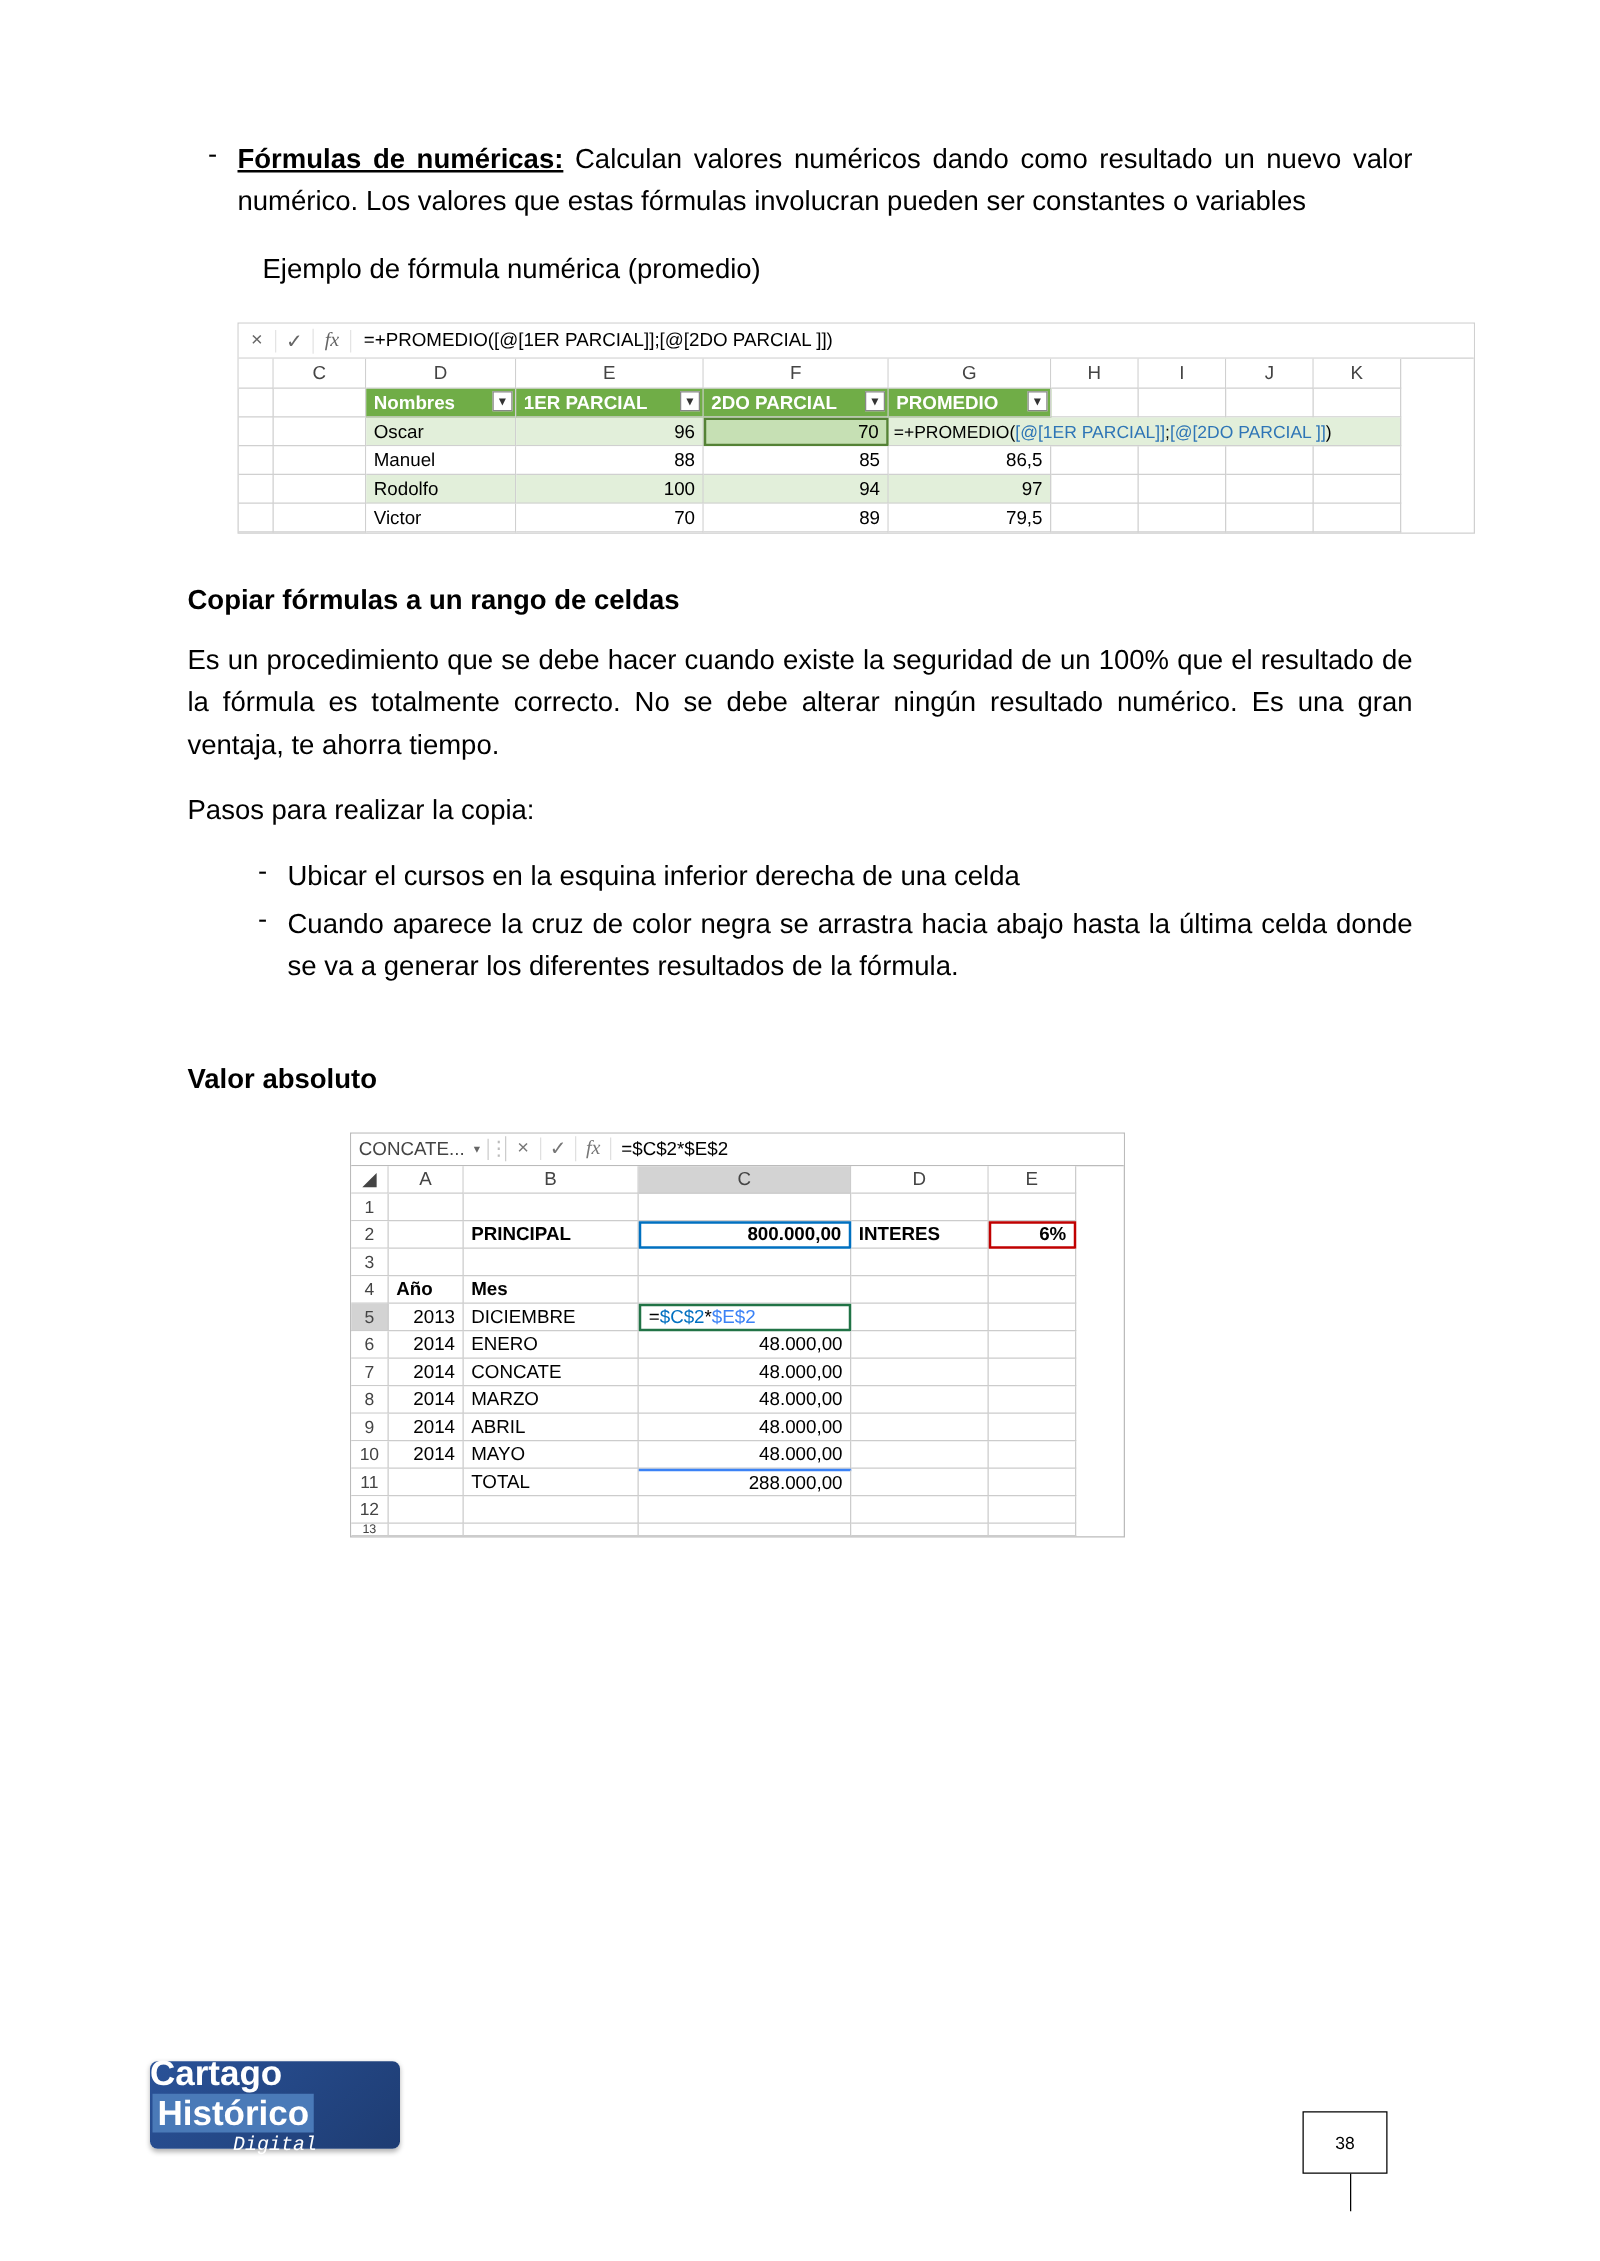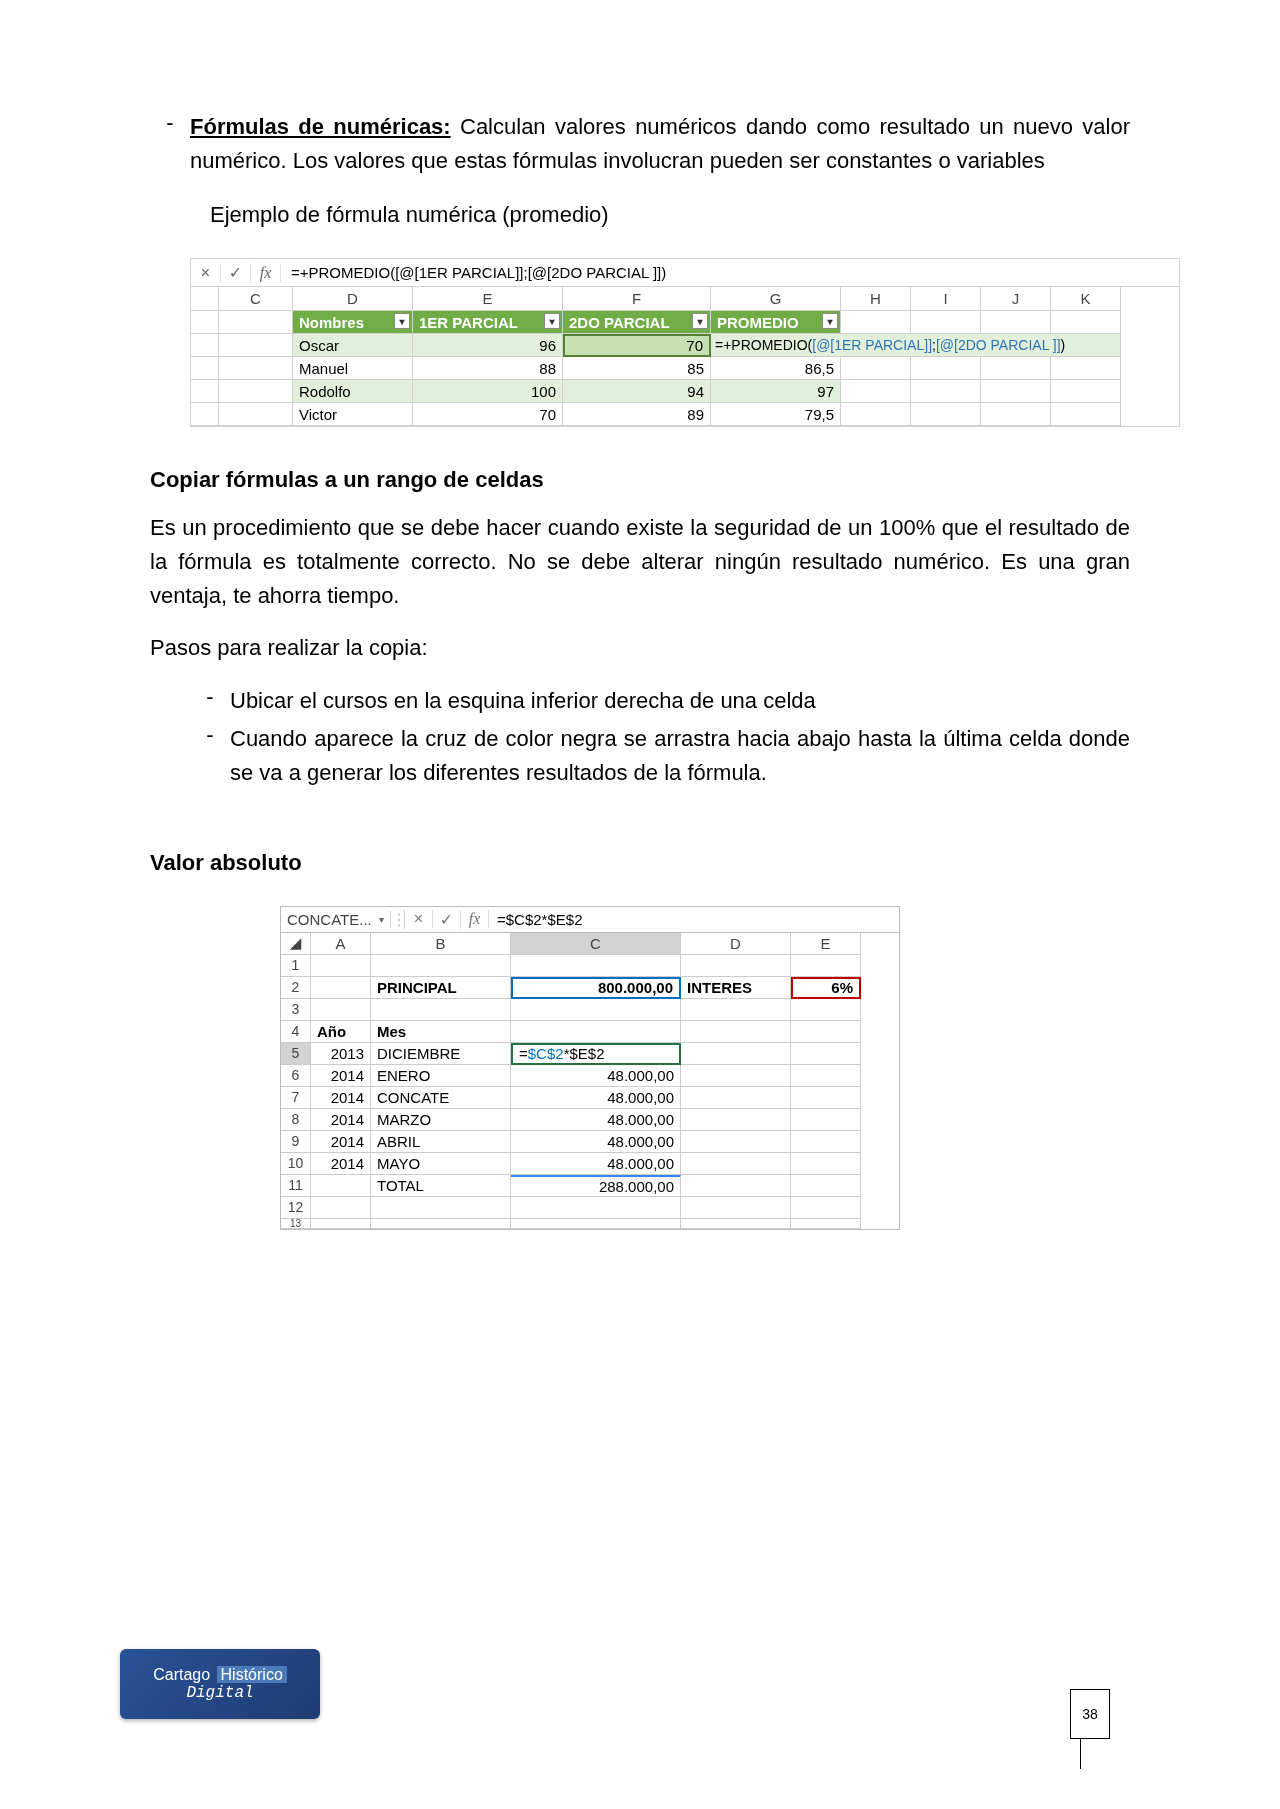"$E$2" .red-txt { color: #000000 -> #3b82f6 }
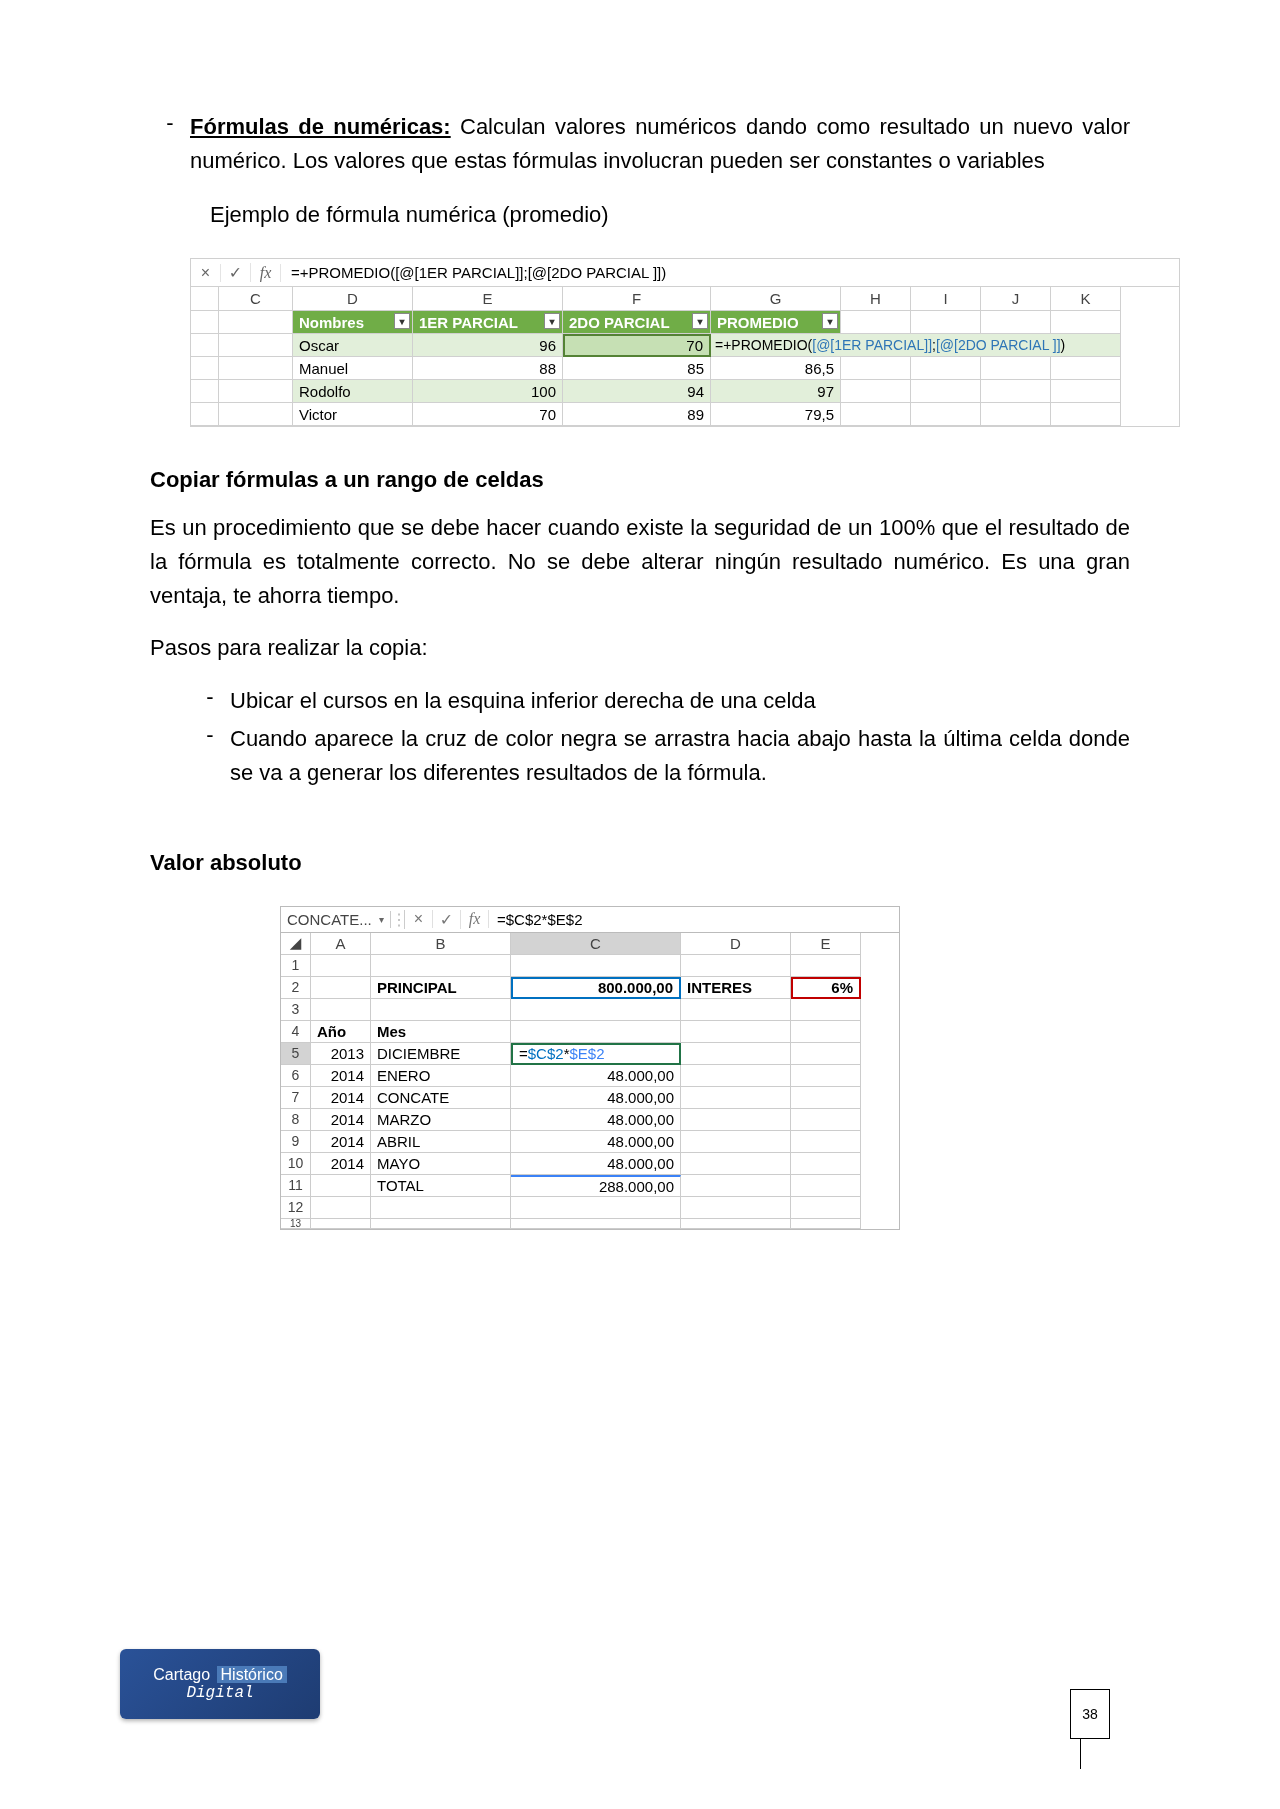"Cartago Histórico" .footer-logo .l1 { font-size: 16px -> 28px; font-weight: normal -> bold }
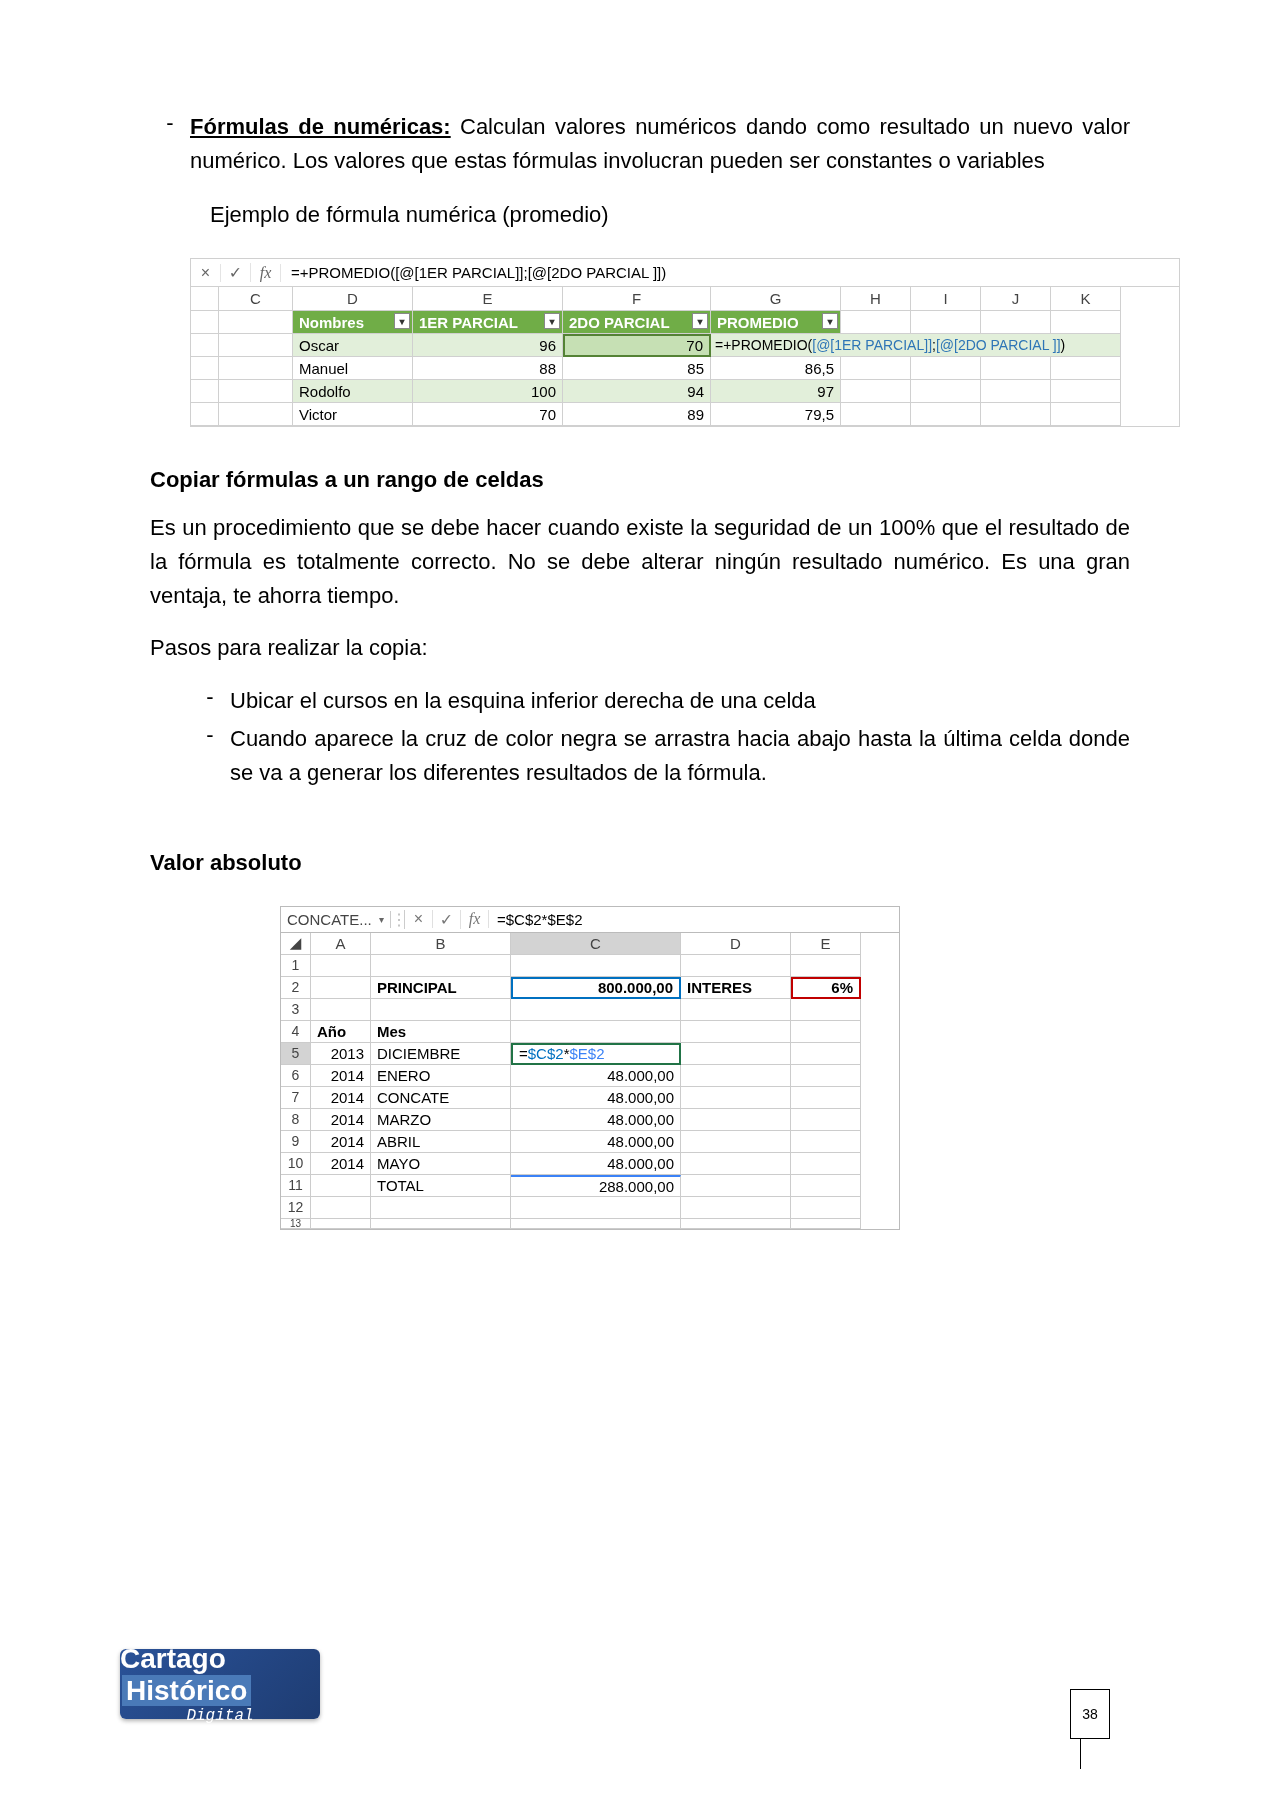"38" .page-num-box { width: 40px -> 68px }
